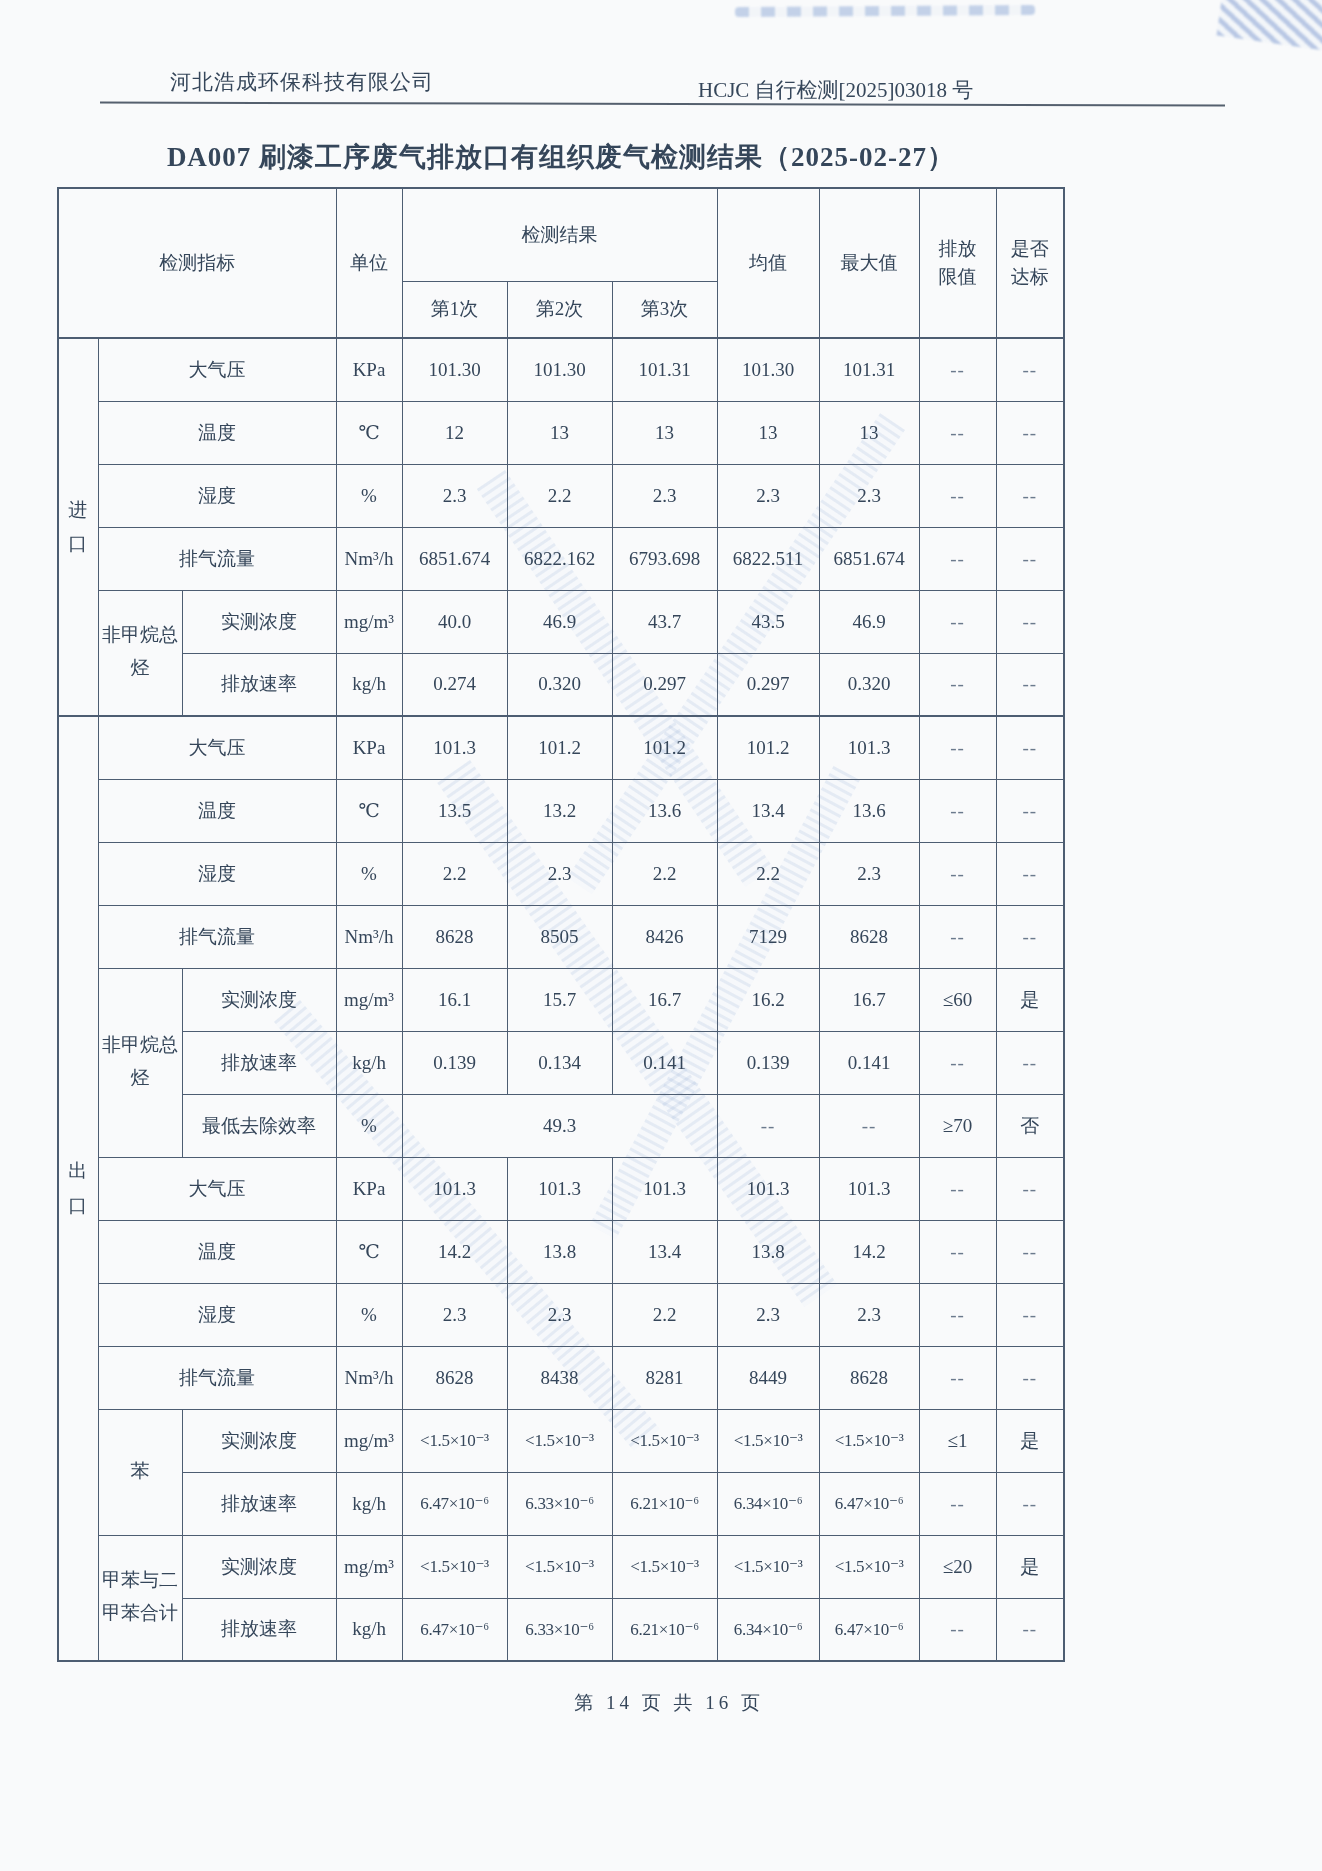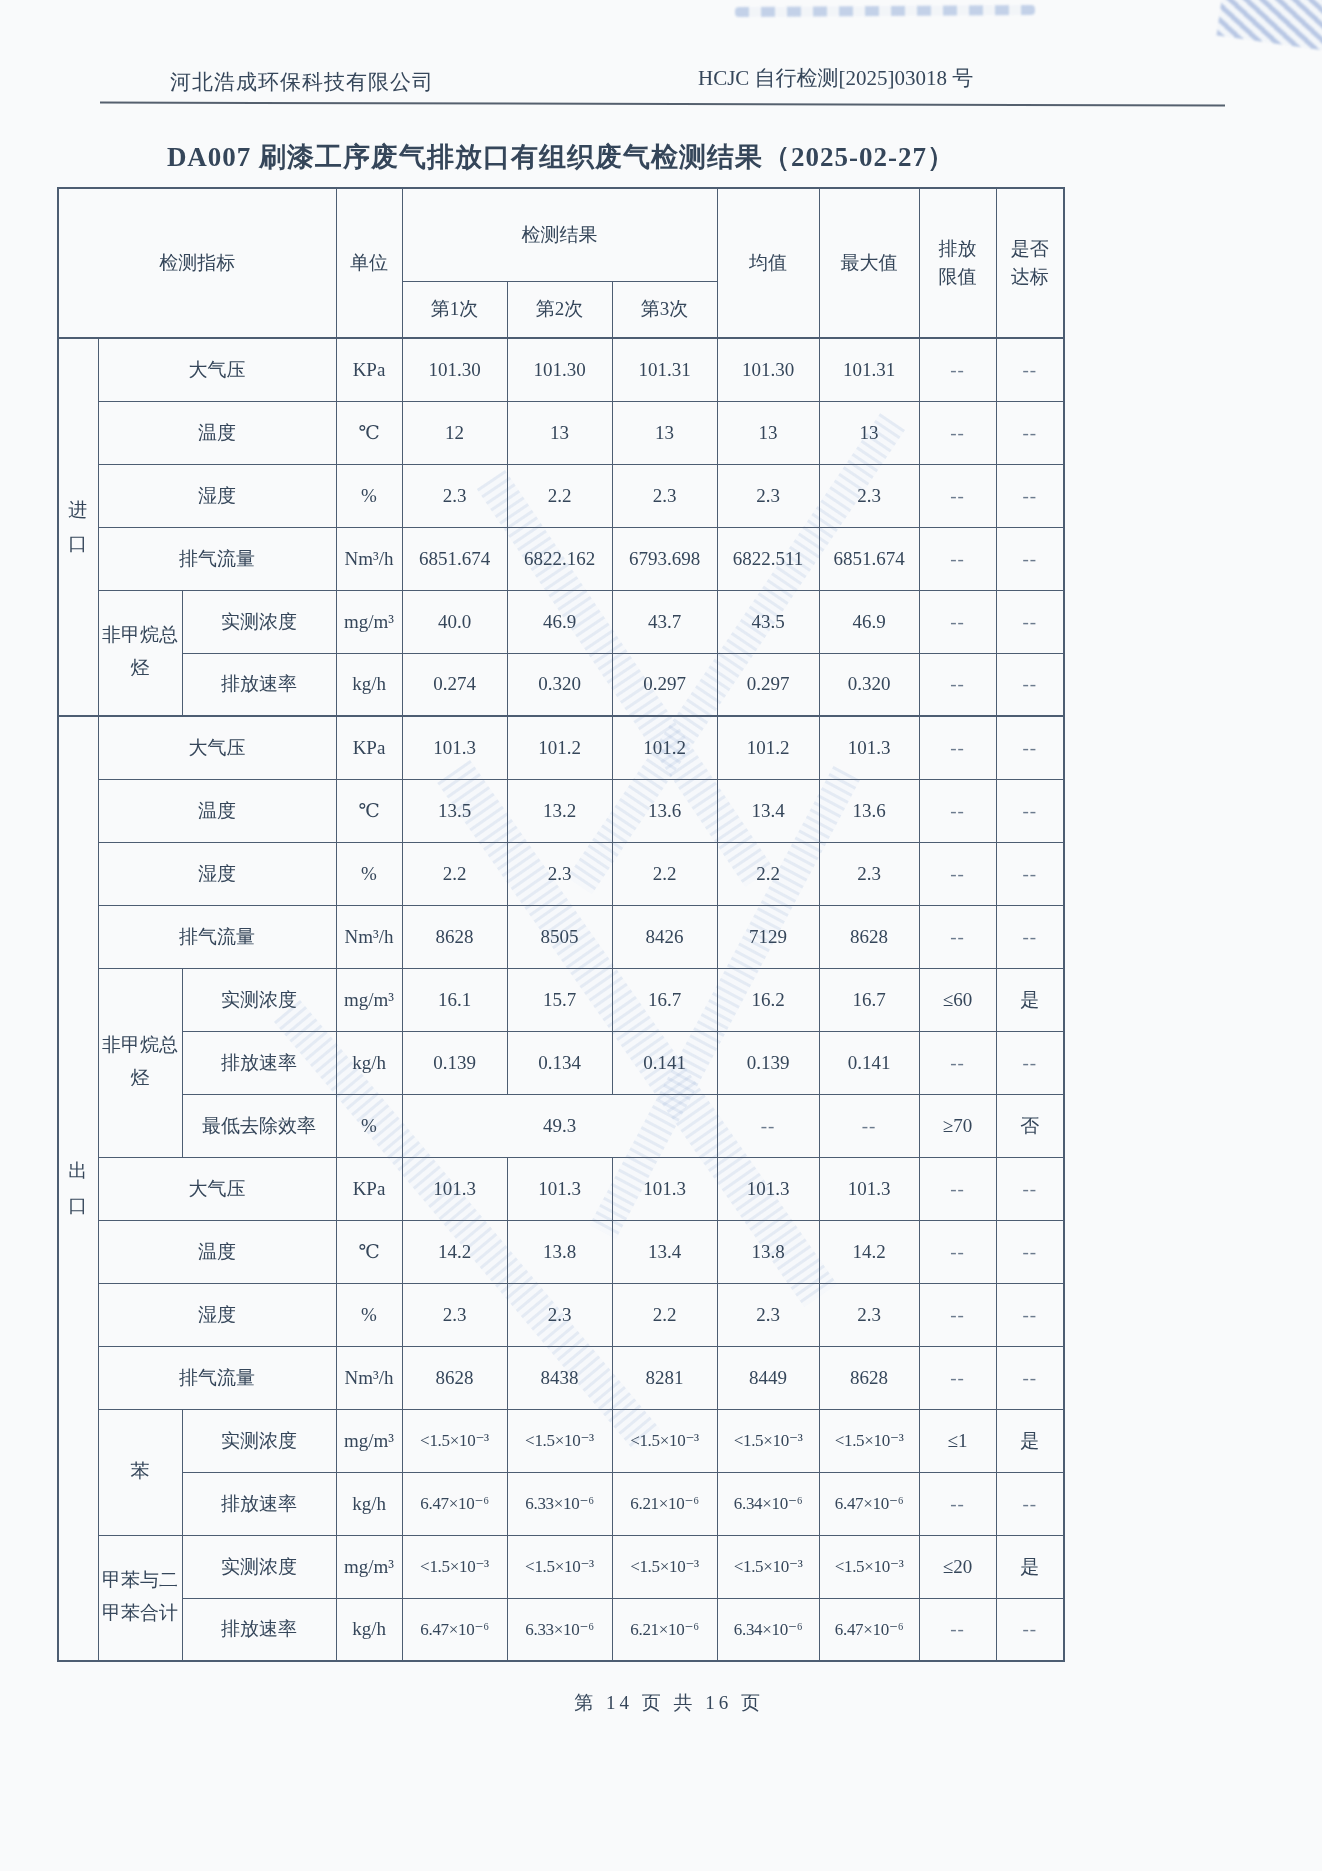"HCJC 自行检测[2025]03018 号" .header-right { top: 64px -> 76px }
